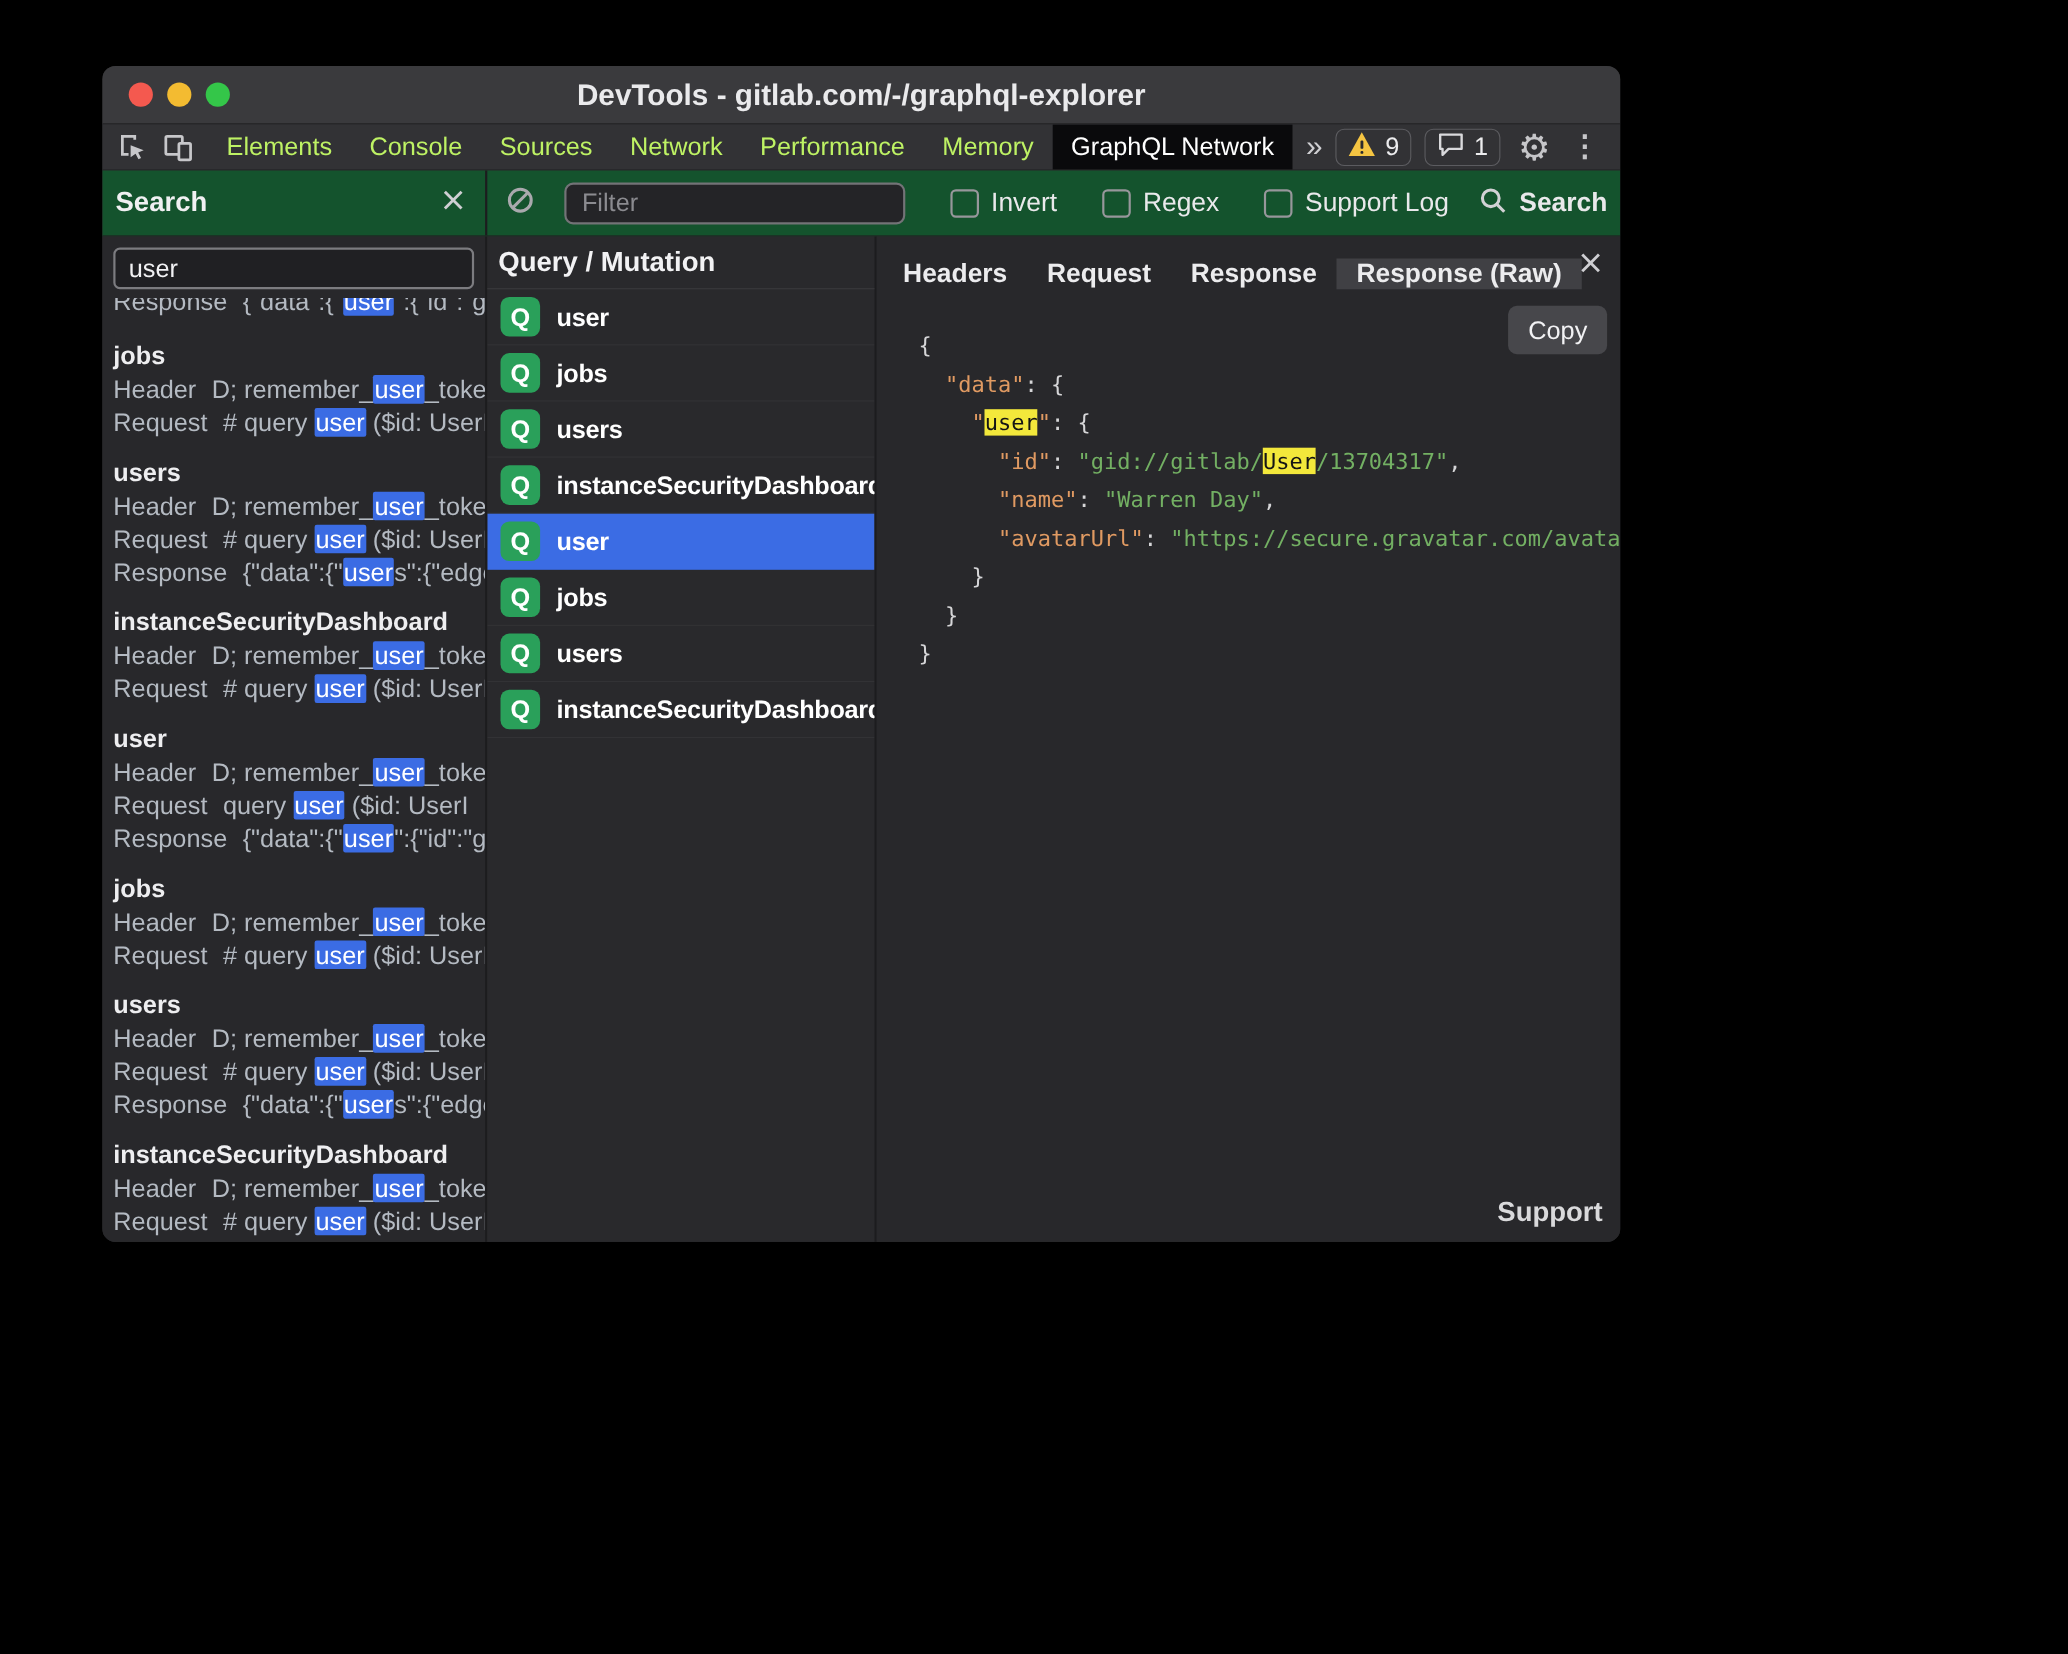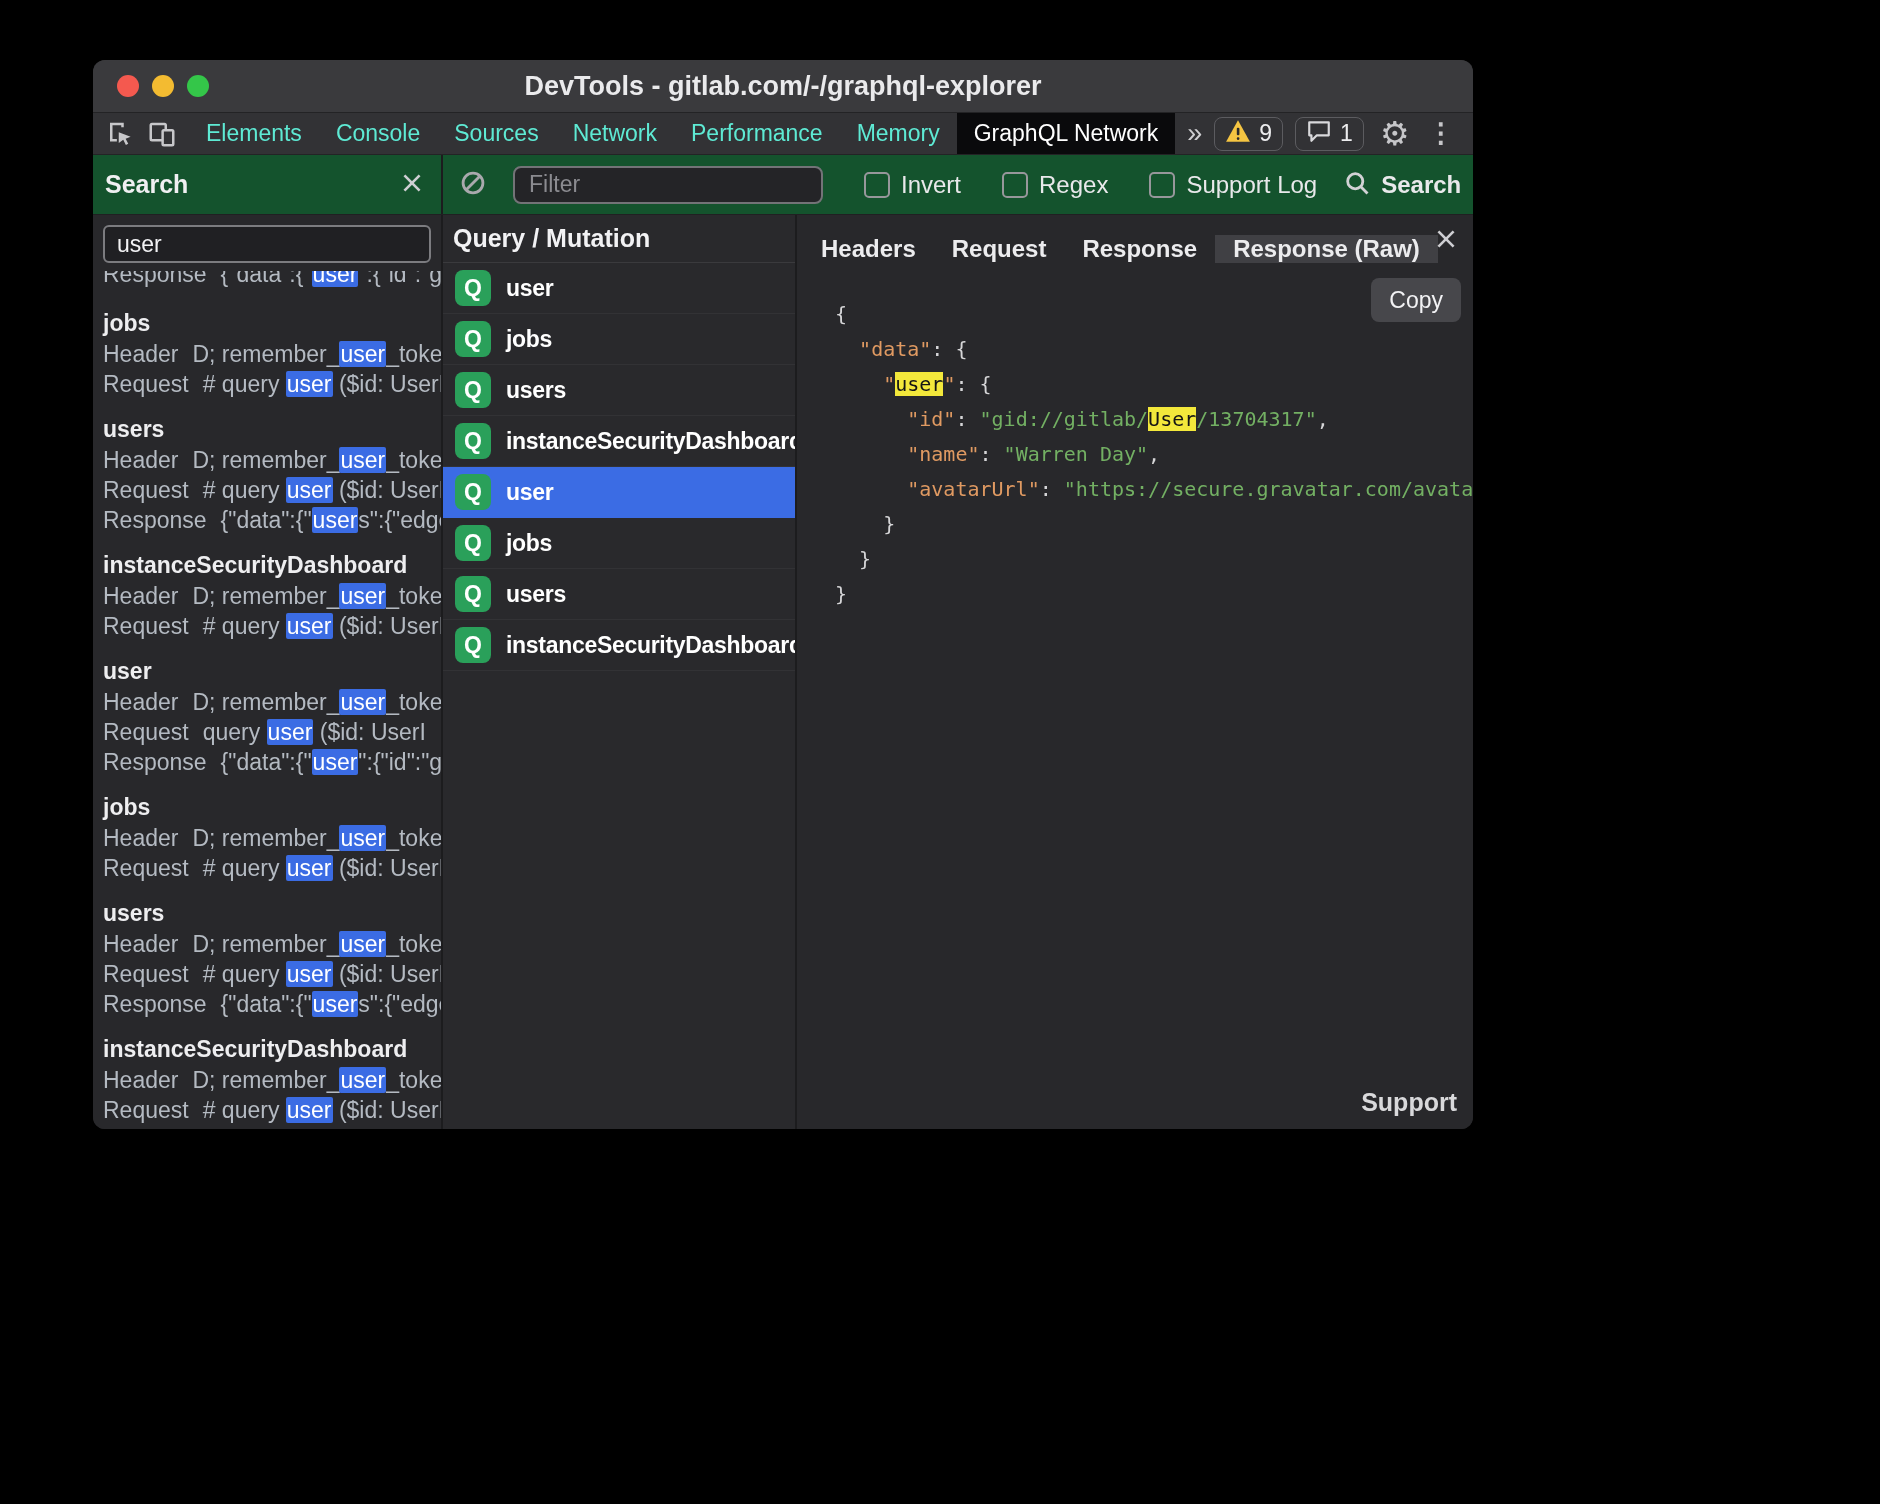"Elements" .dtab { color: #5eead4 -> #bef264 }
